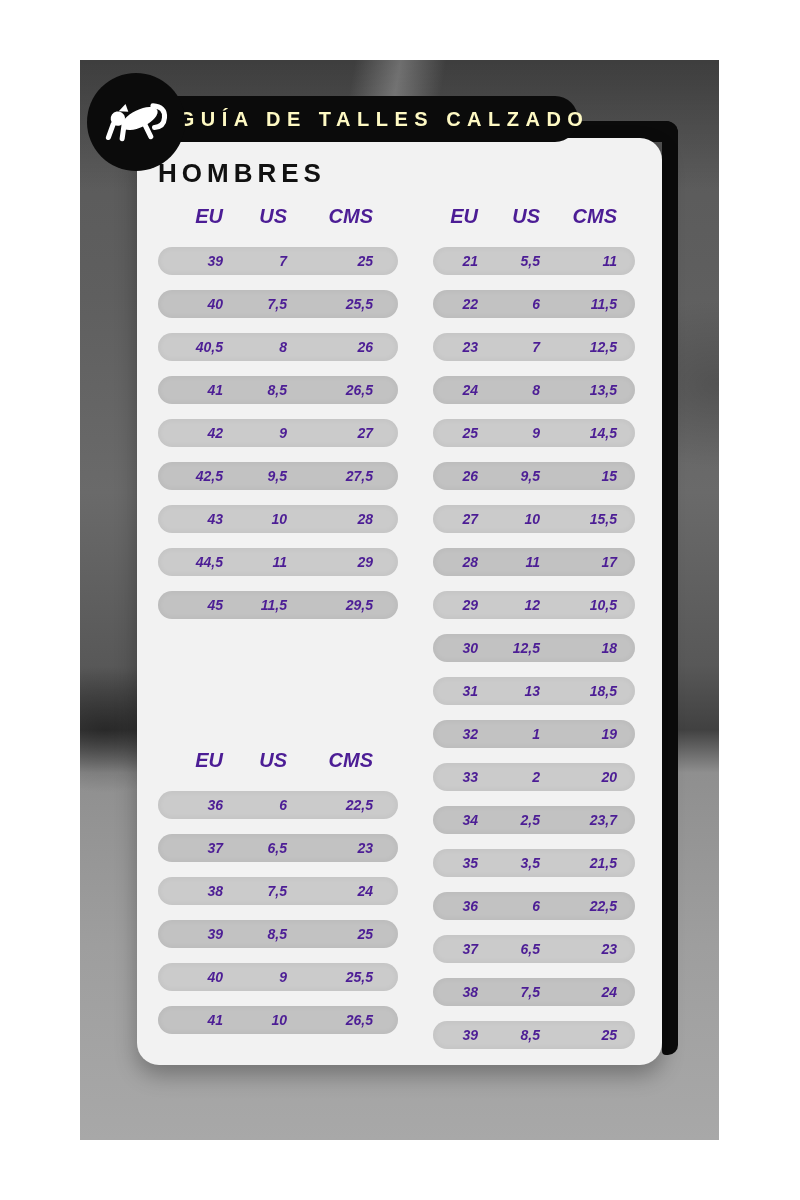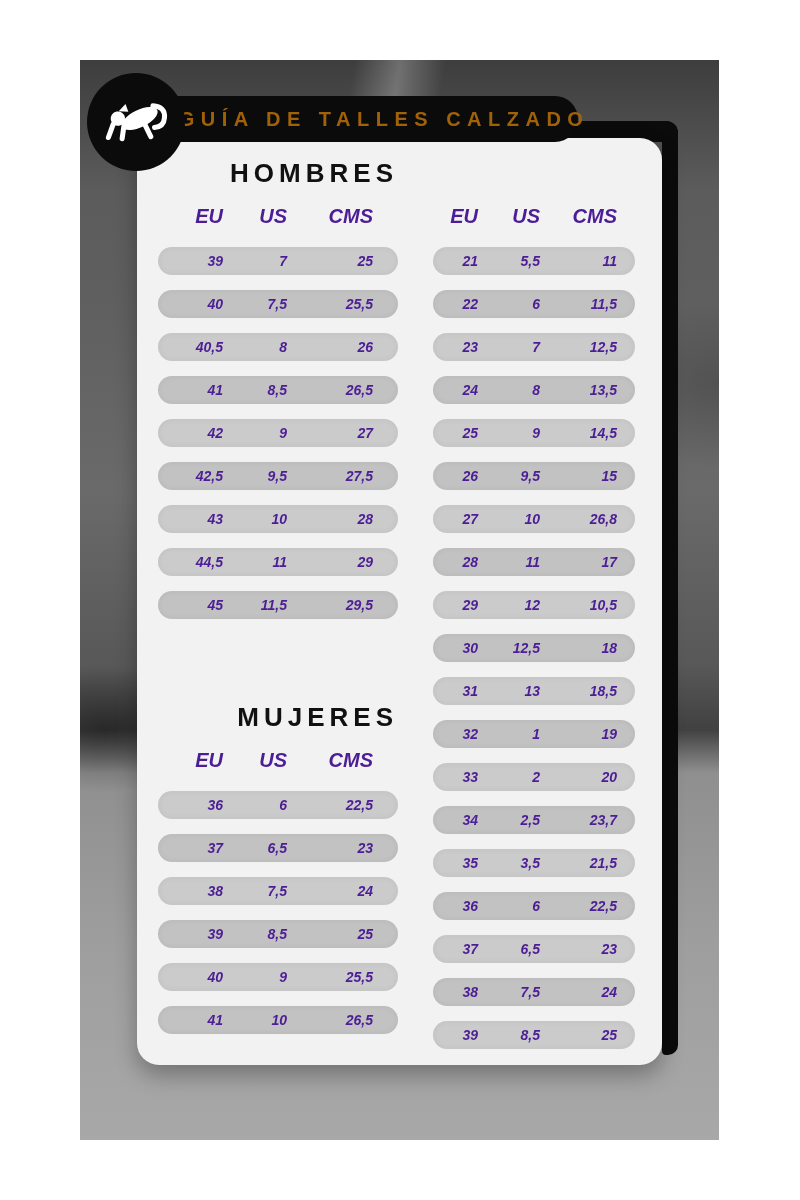"GUÍA DE TALLES CALZADO" .header-pill .title { color: #a16207 -> #fef9c3 }
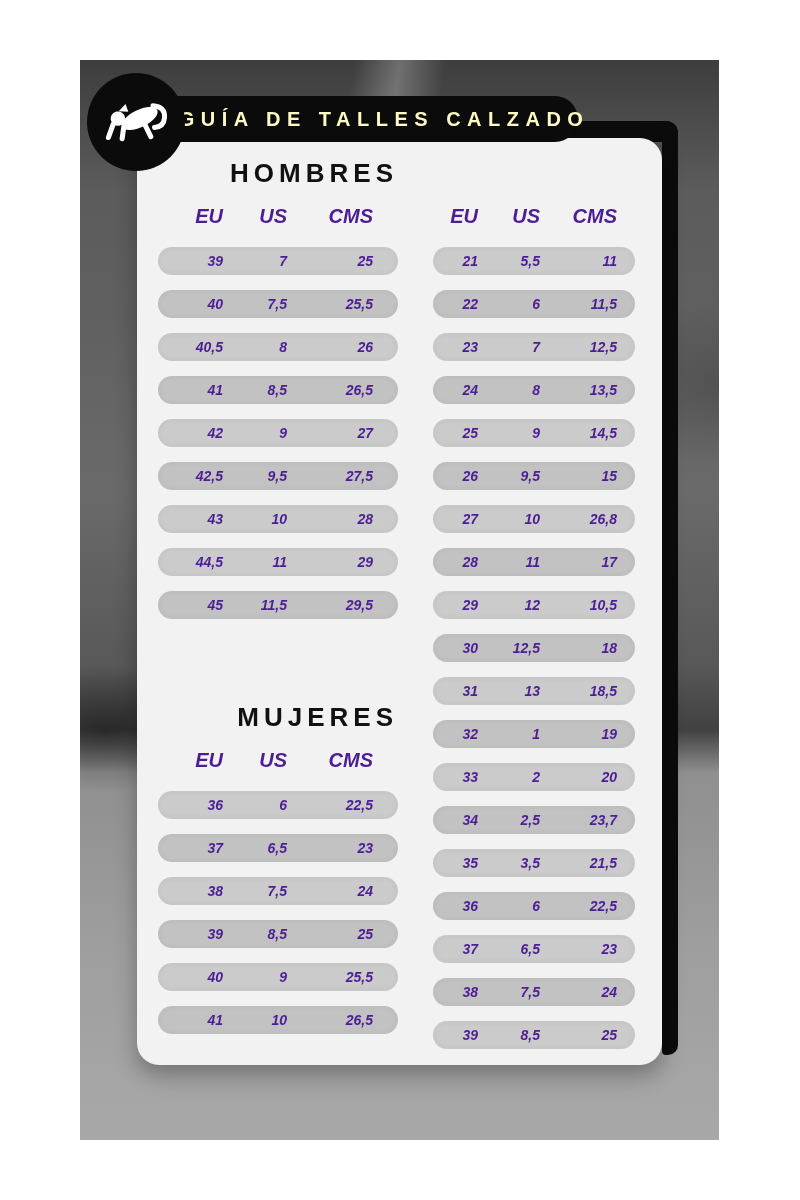"HOMBRES" .sec h2 { text-align: right -> left }
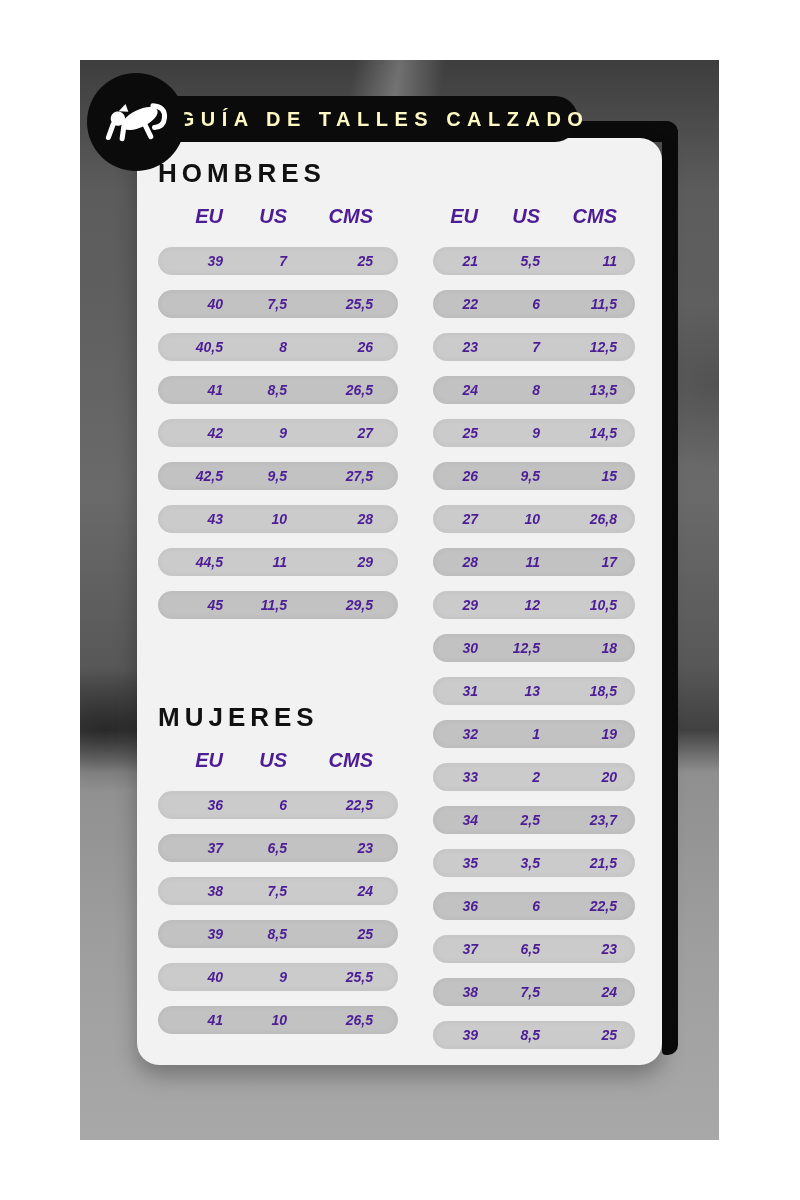"26,8" span { text: 26,8 -> 15,5 }
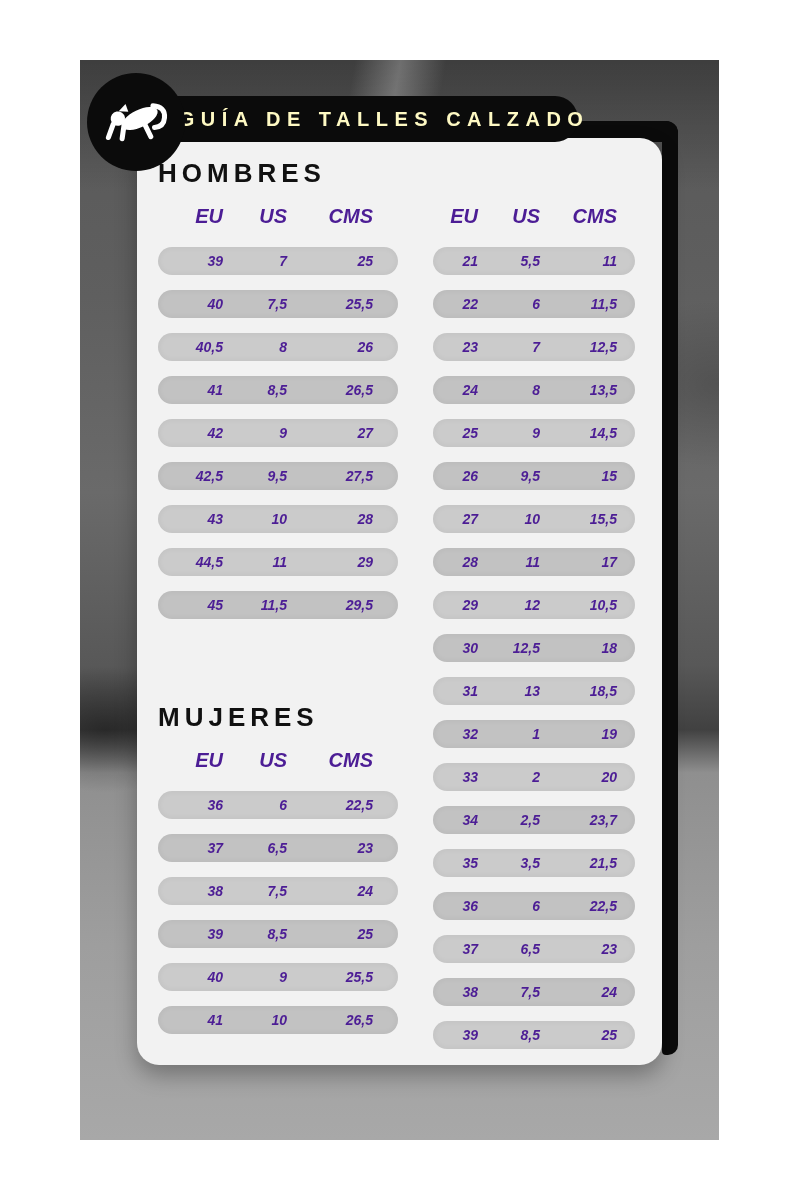"MUJERES" h2 { html: <h2>MUJERES</h2> -> none }
